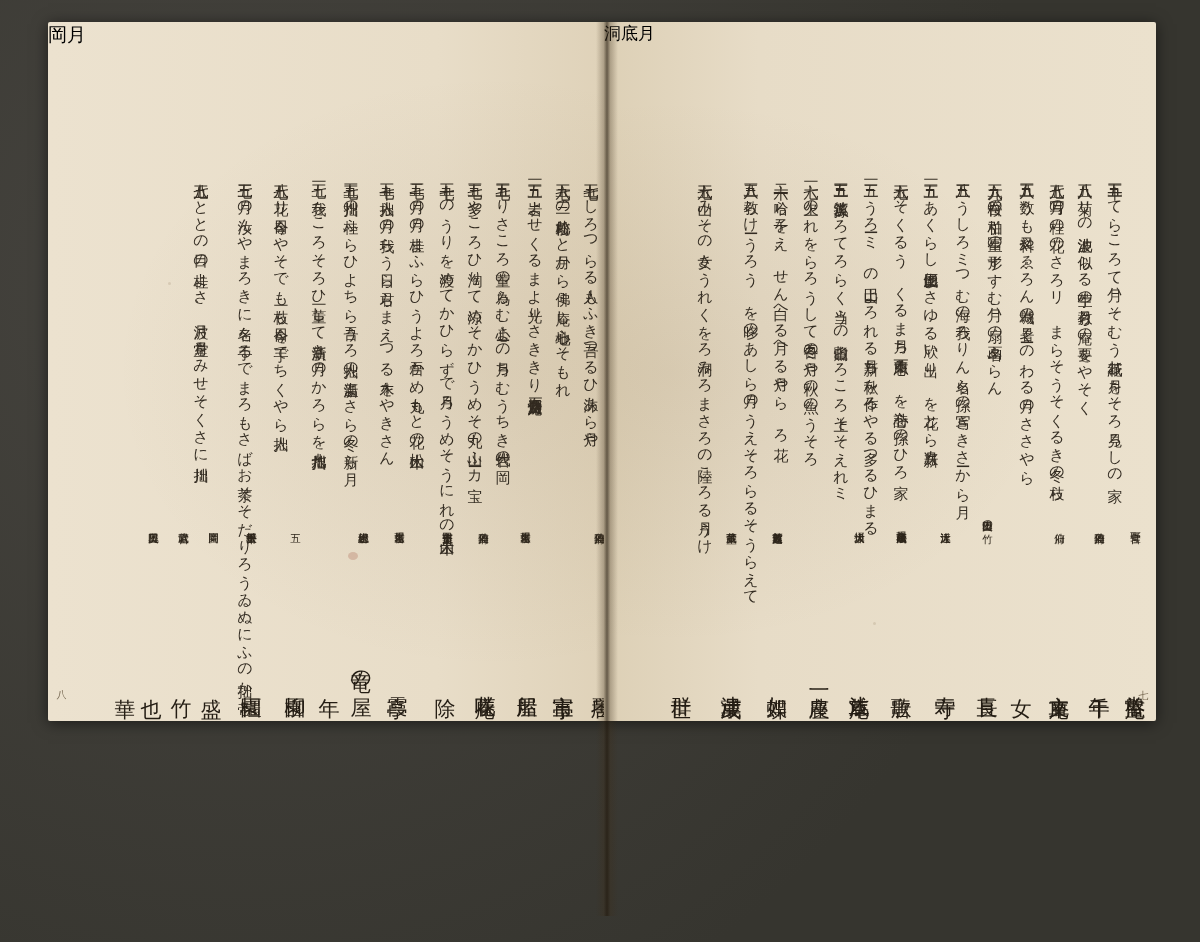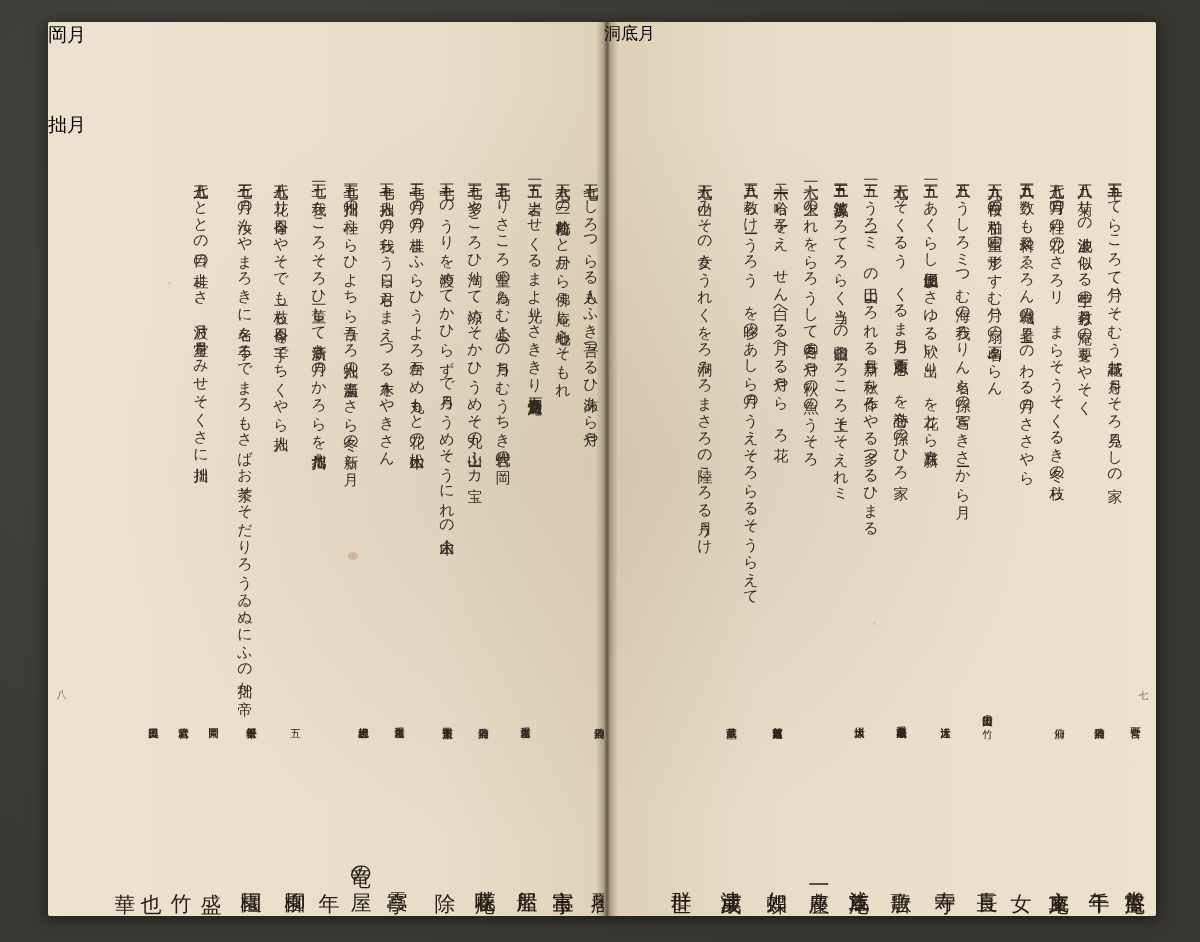"岡月" #book { height: 894px -> 699px }
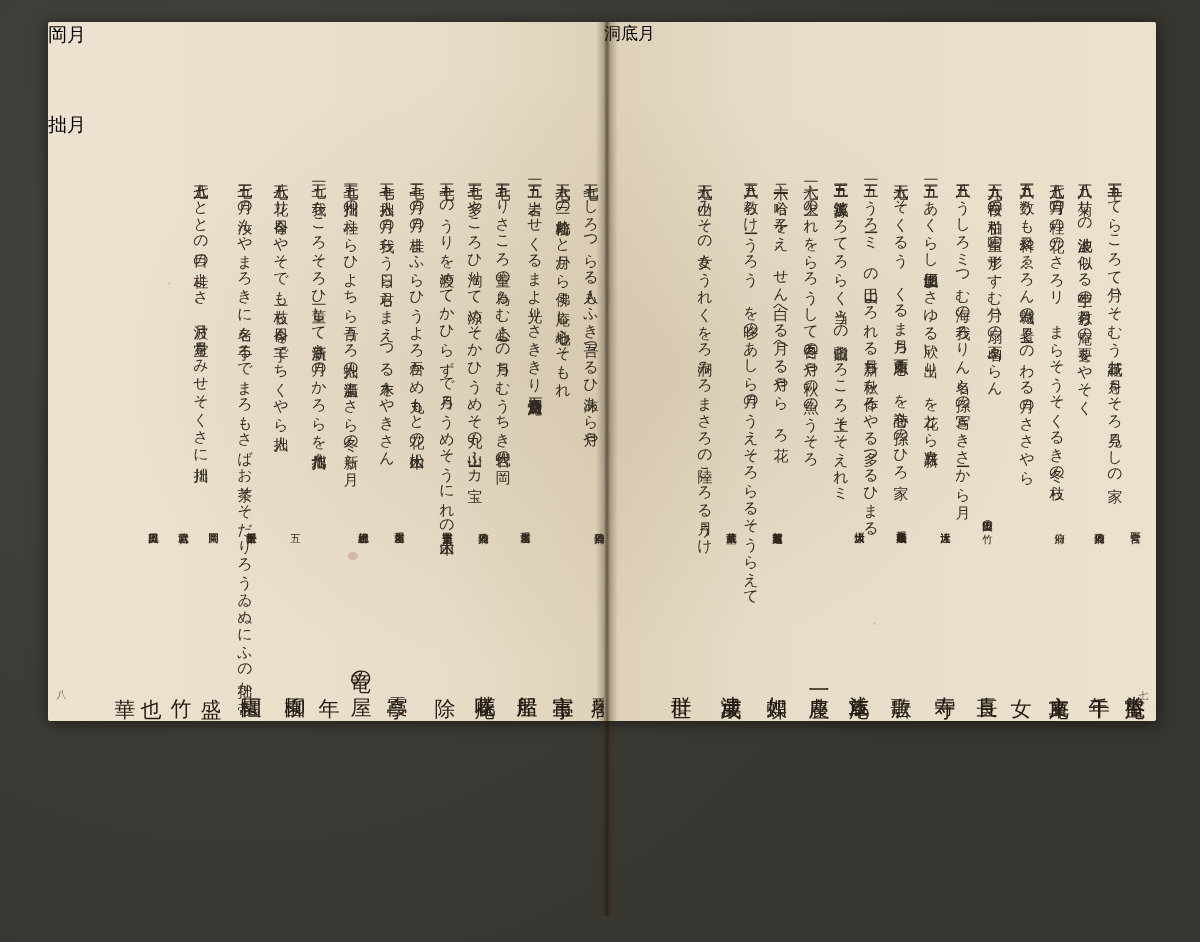"拙月" div.head-col { html: <div>拙月</div> -> none }
